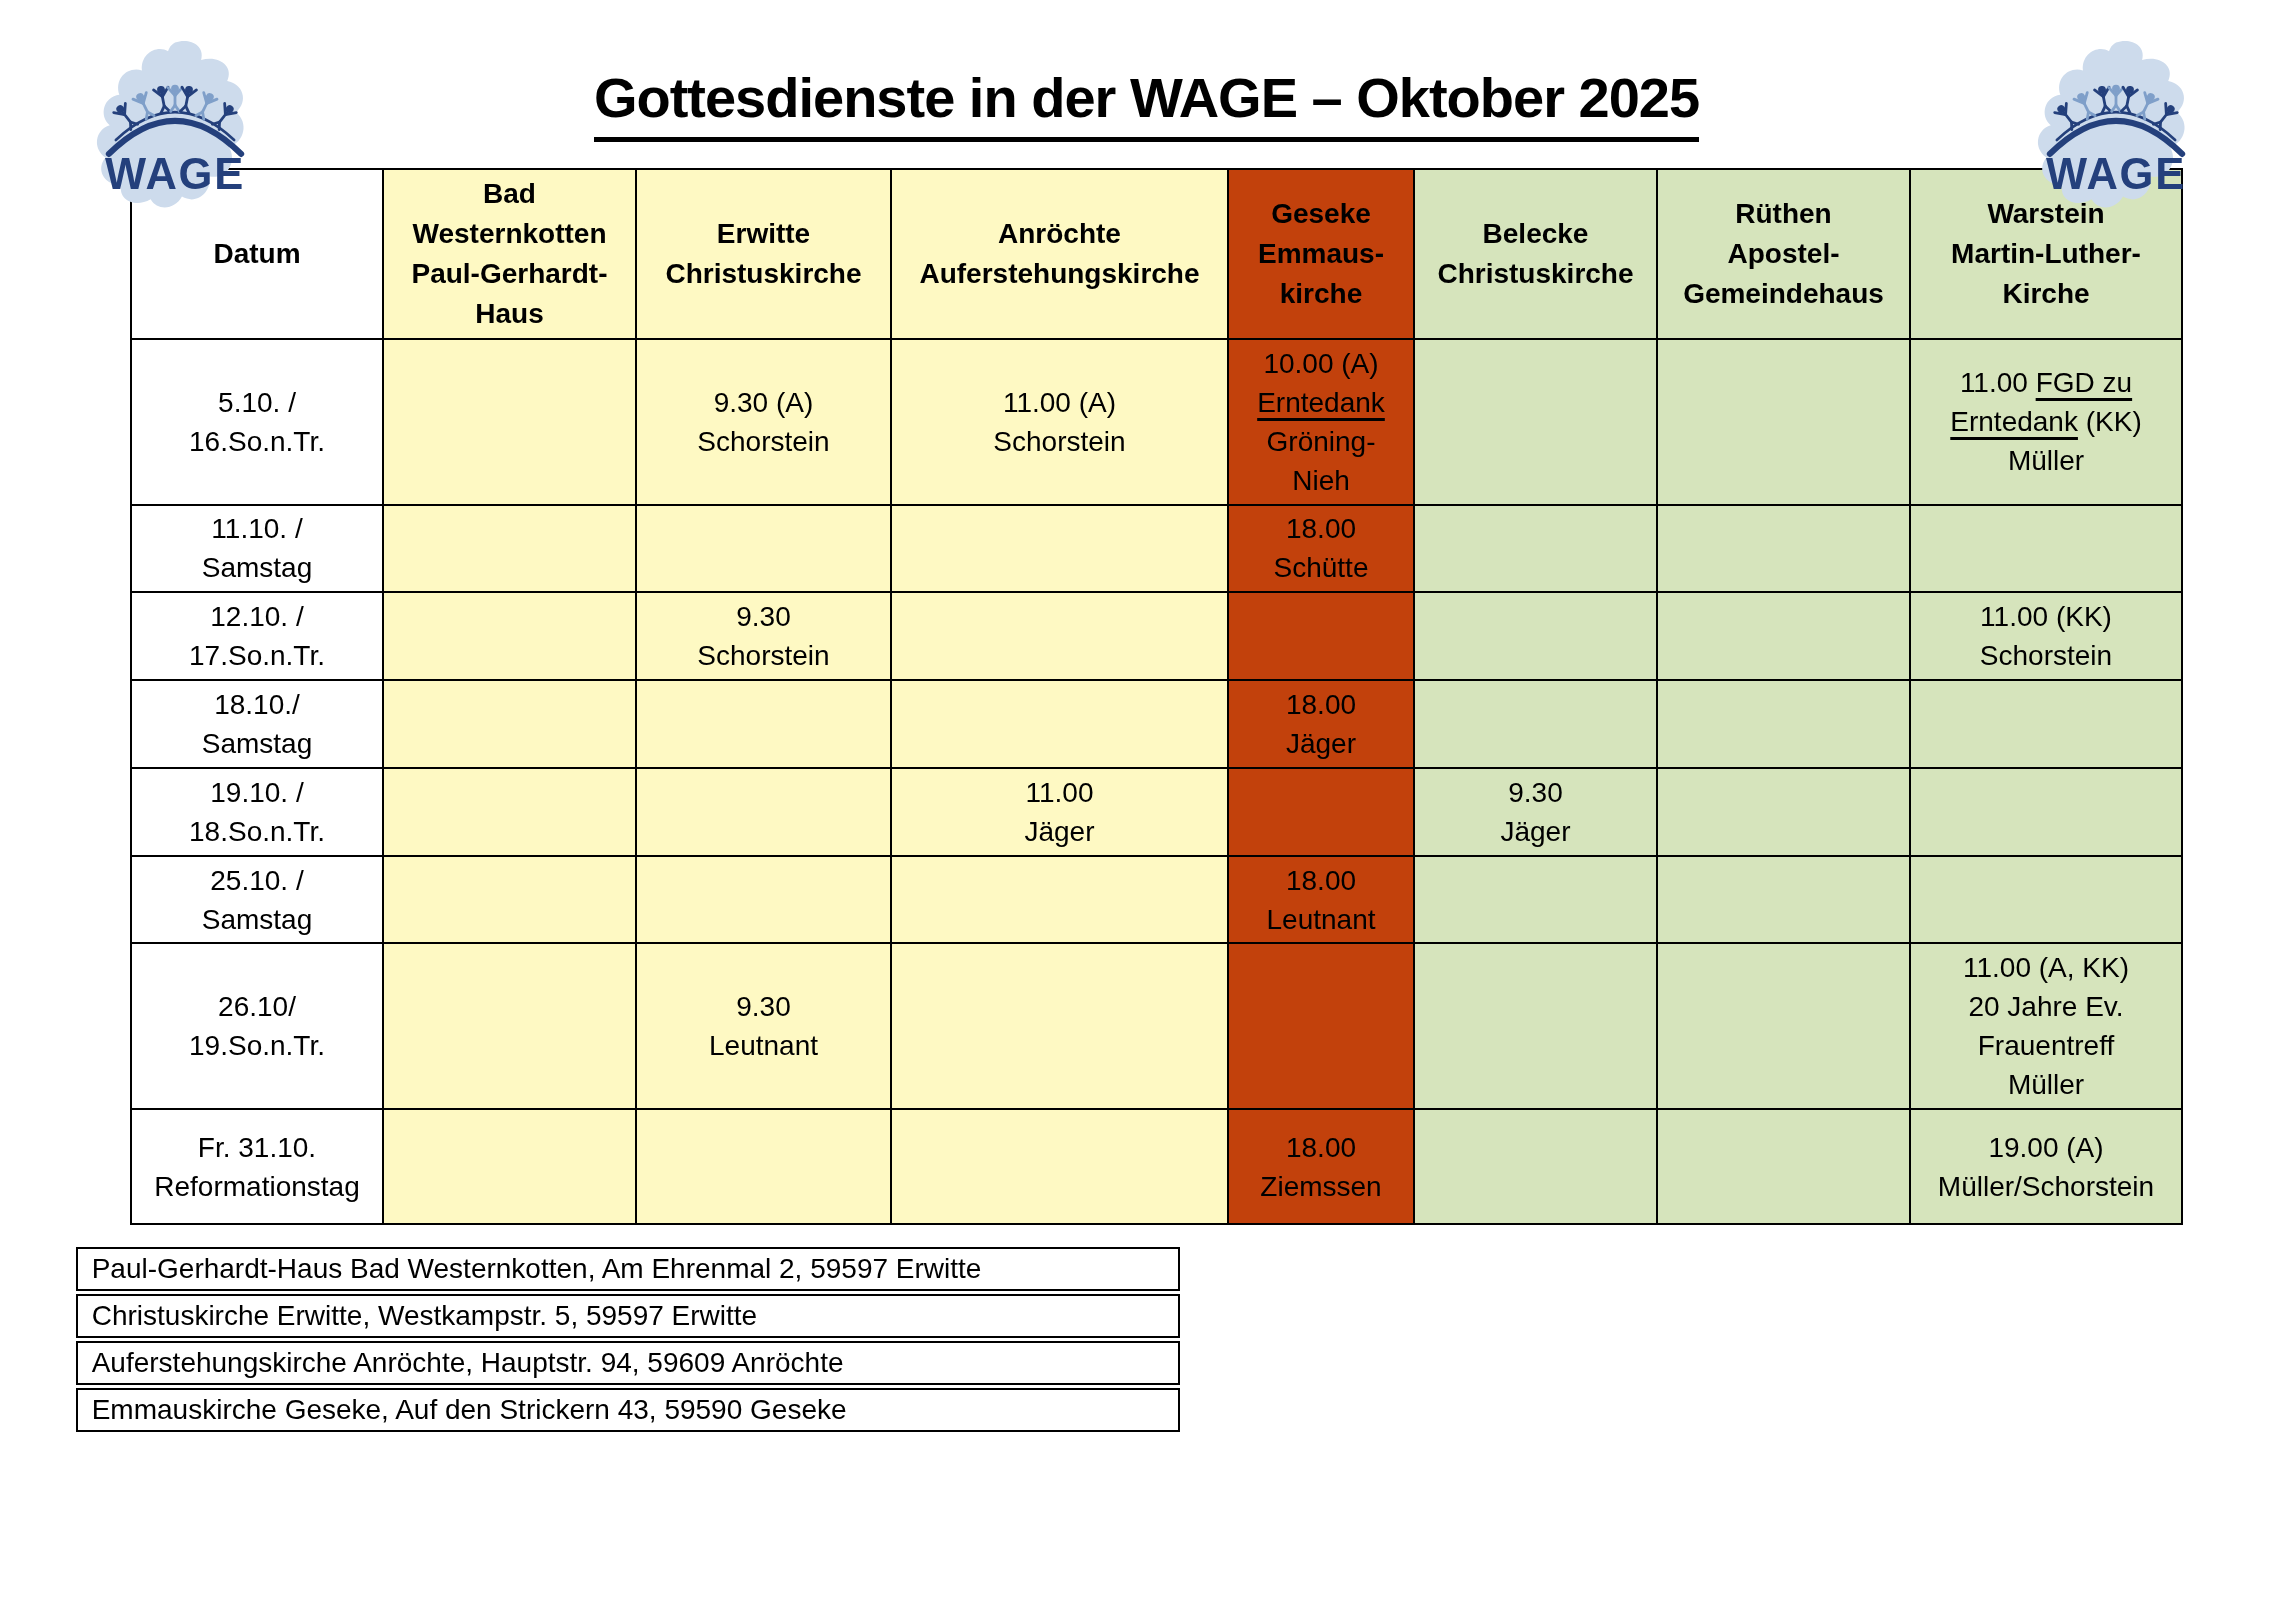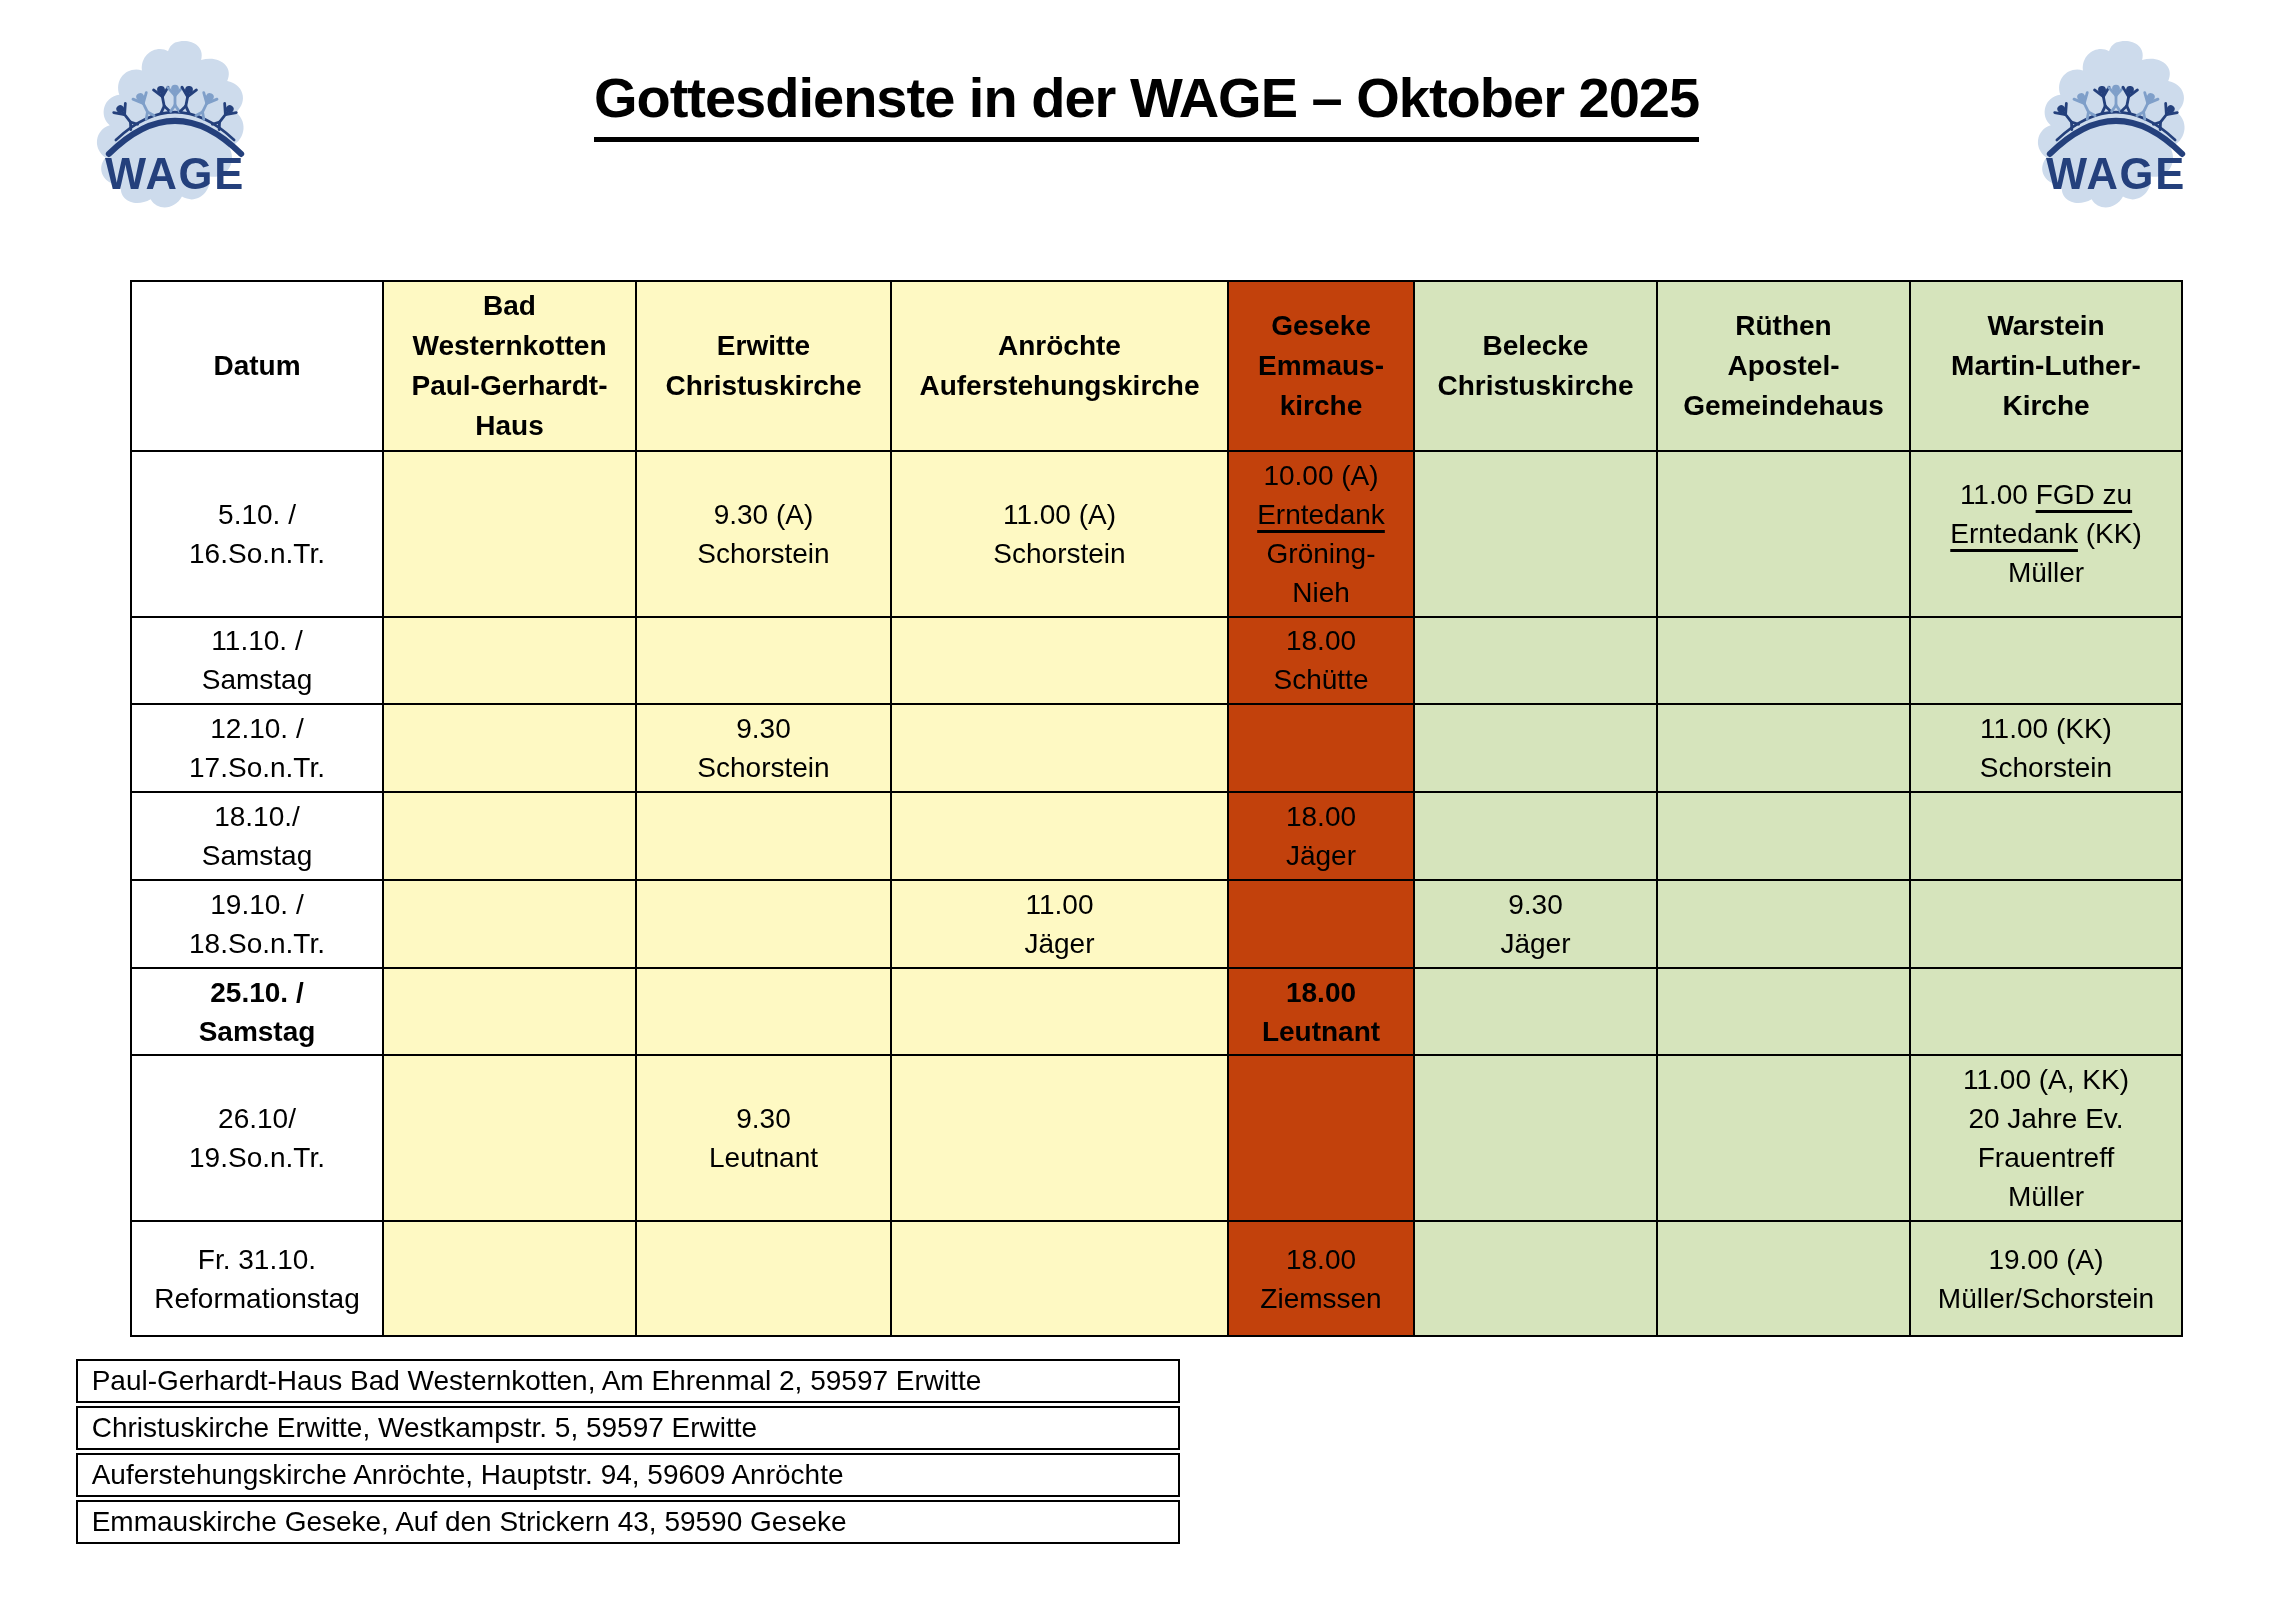"Gottesdienste in der WAGE –" .masthead { height: 280px -> 168px }
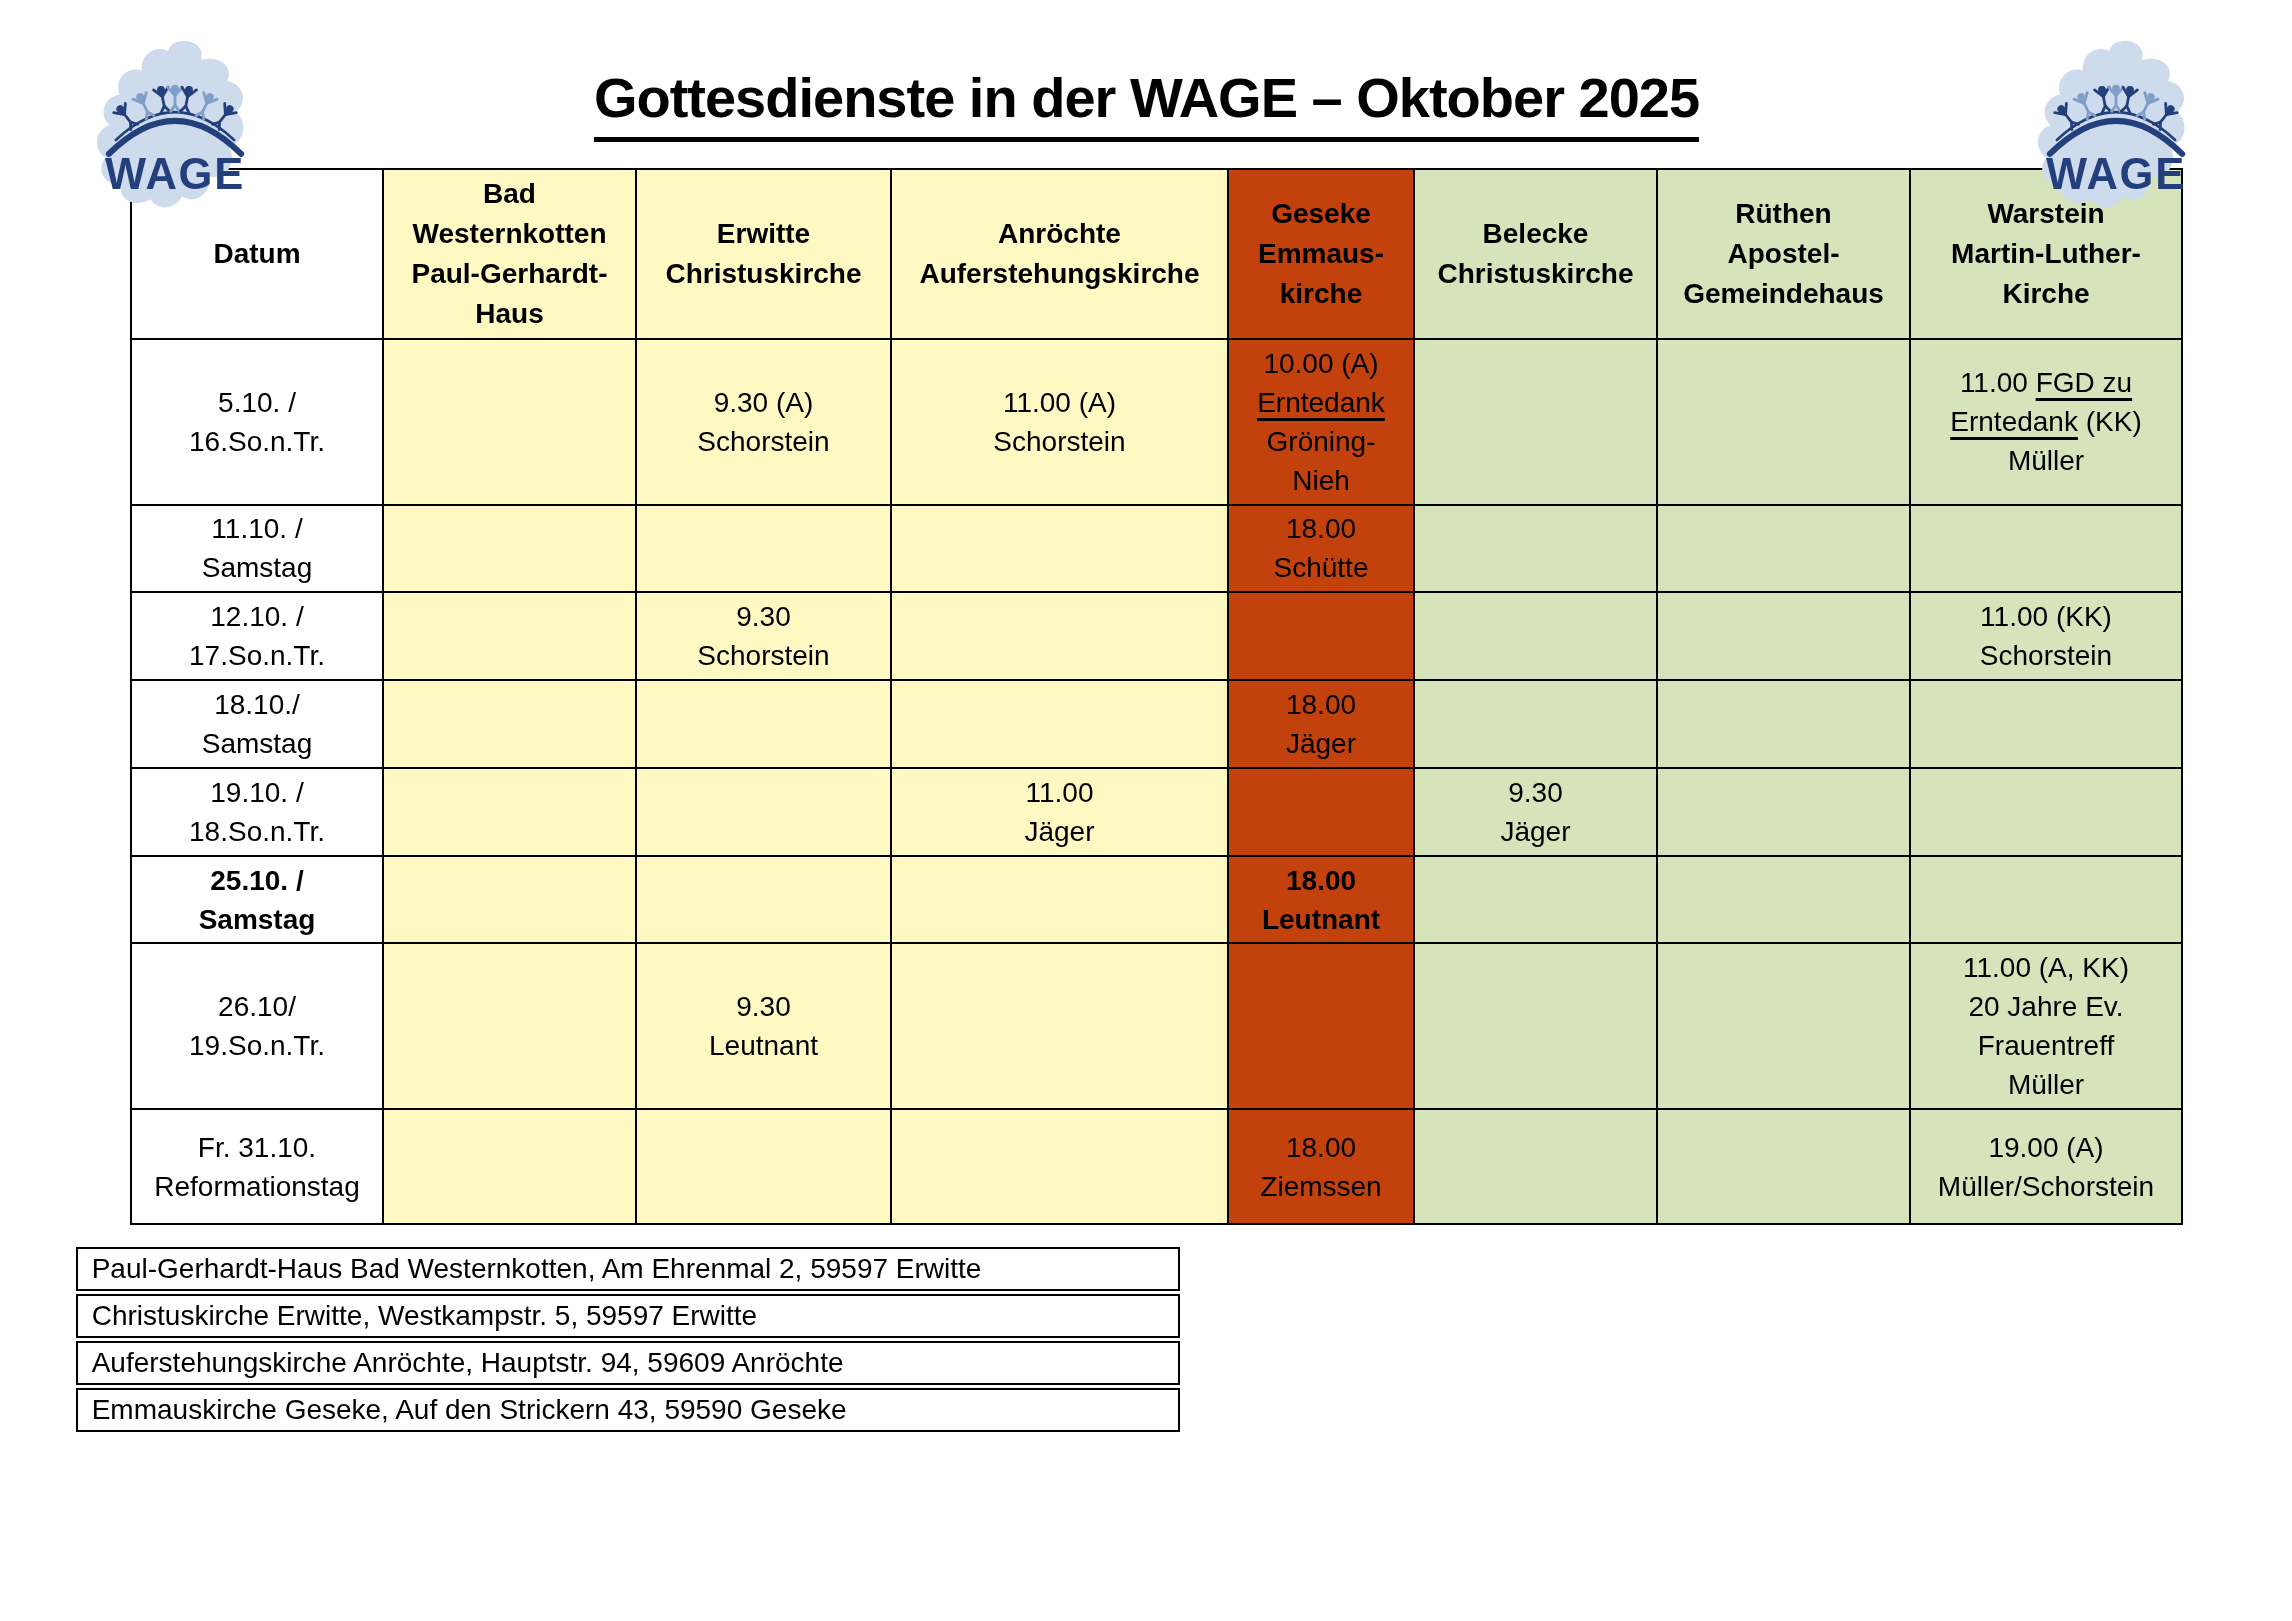"25.10. /" tr { font-weight: bold -> none }
